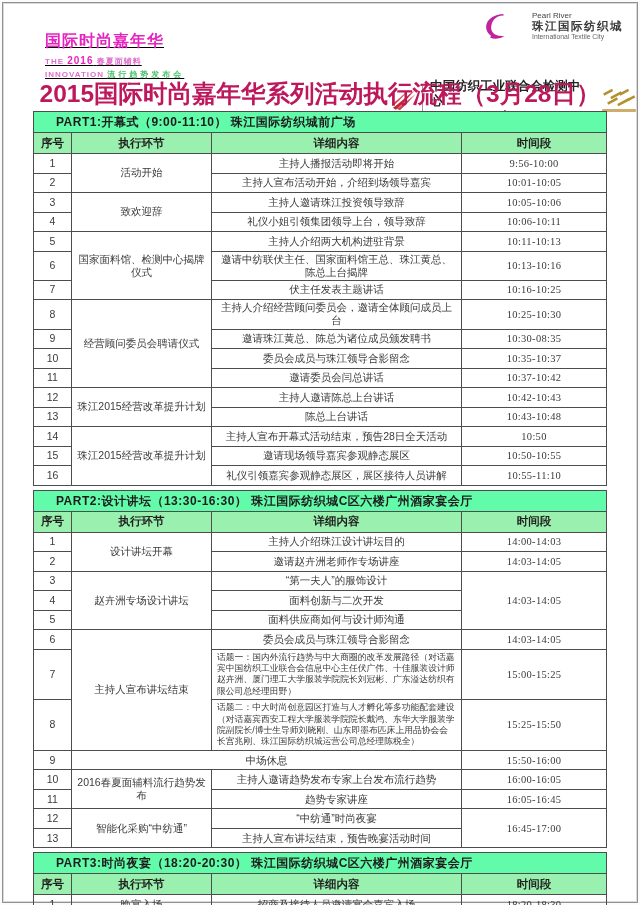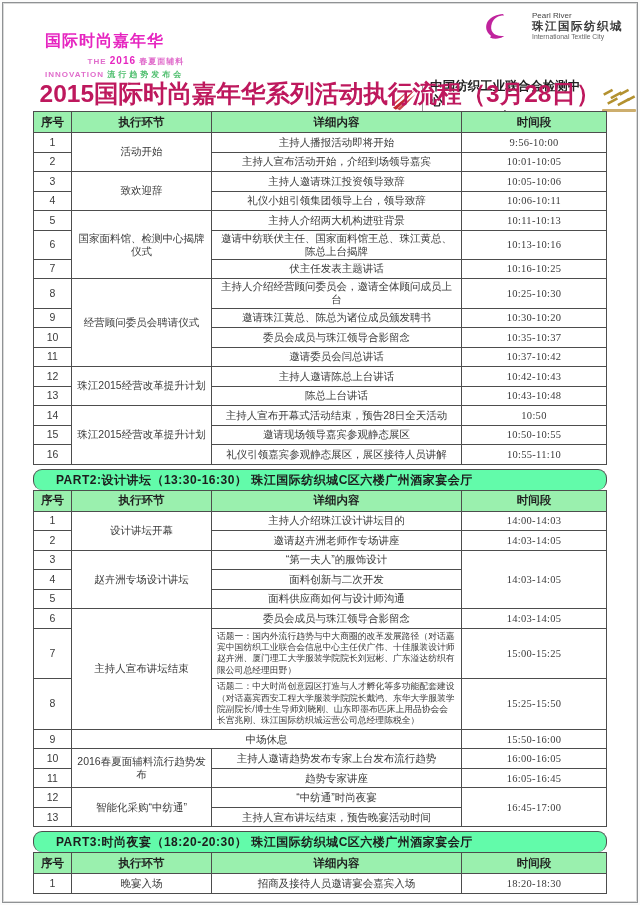"国际时尚嘉年华" .logo-right { text-decoration: none -> underline }
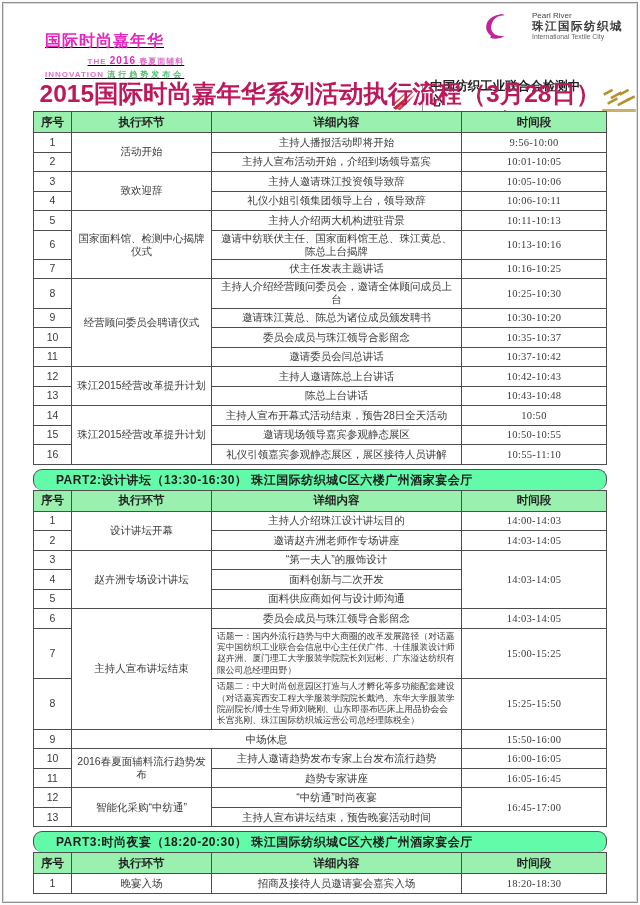"THE 2016 春夏面辅料" .logo-right .l2 { text-align: right -> none }
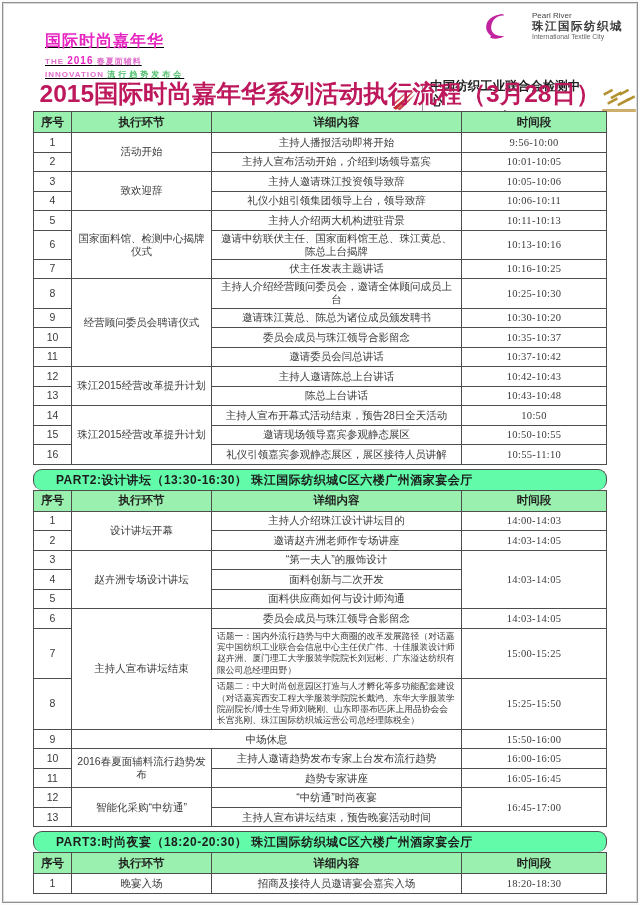"PART1:开幕式（9:00-11:10） 珠江国际纺织城前广场" div.band { html: none -> <div>PART1:开幕式（9:00-11:10） 珠江国际纺织城前广场</div> }
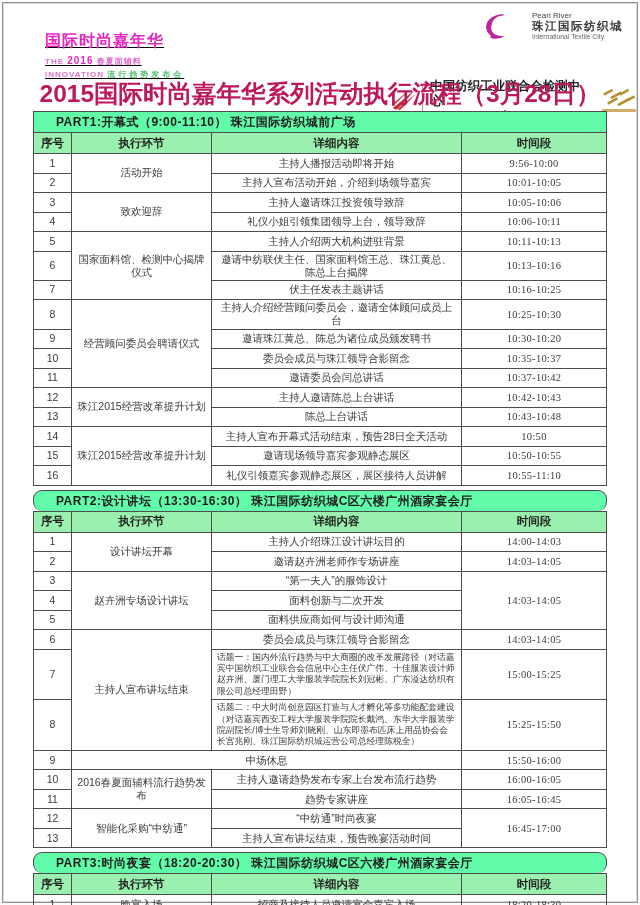"10:30-10:20" td.c-time { text: 10:30-10:20 -> 10:30-08:35 }
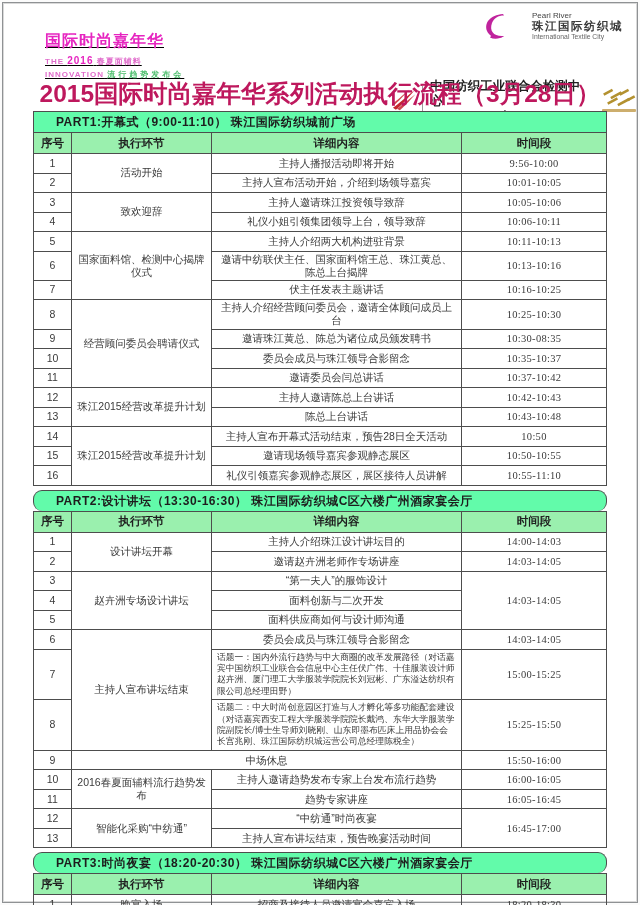"PART2:设计讲坛（13:30-16:30）" .band.gap { border-radius: 9px -> none }
